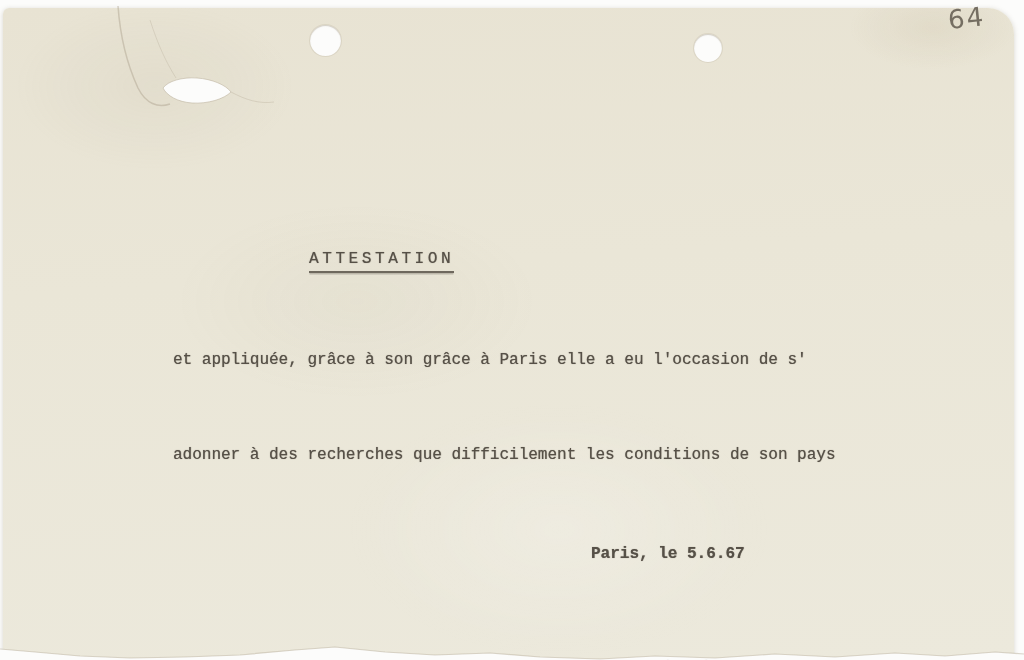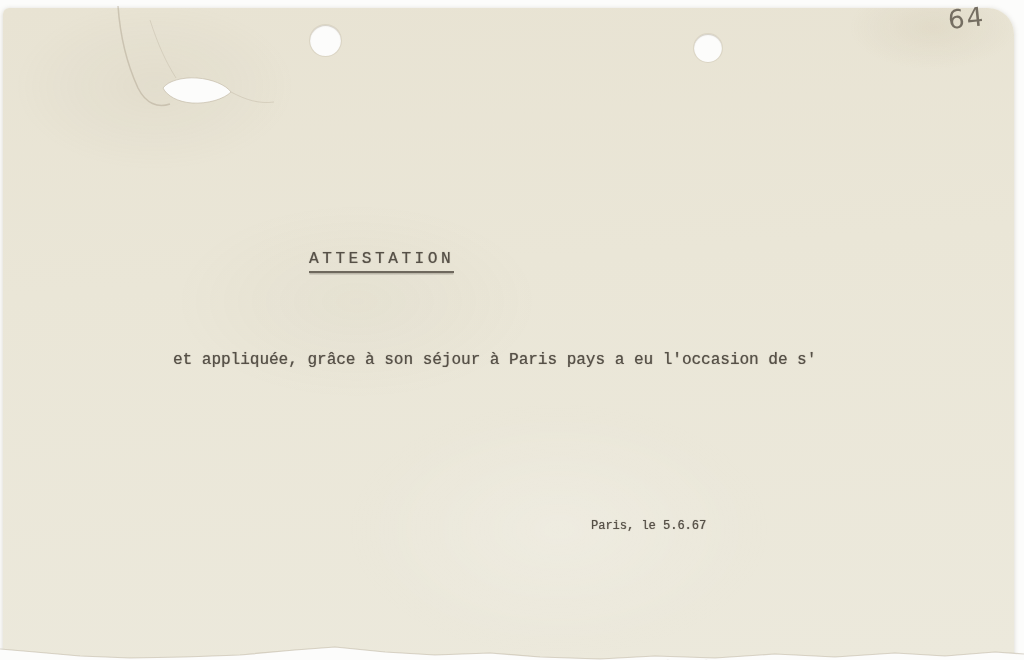"et appliquée, grâce à son" div { text: séjour à Paris pays -> grâce à Paris elle }
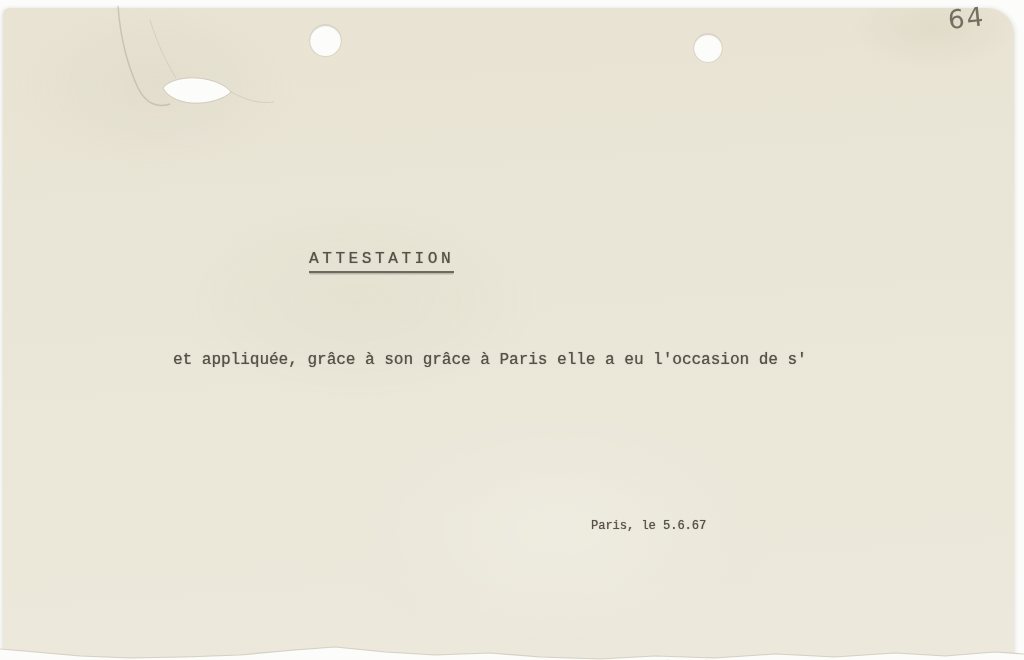"adonner à des recherches que" div { html: none -> <div>adonner à des recherches que difficilement les conditions de son pays</div> }
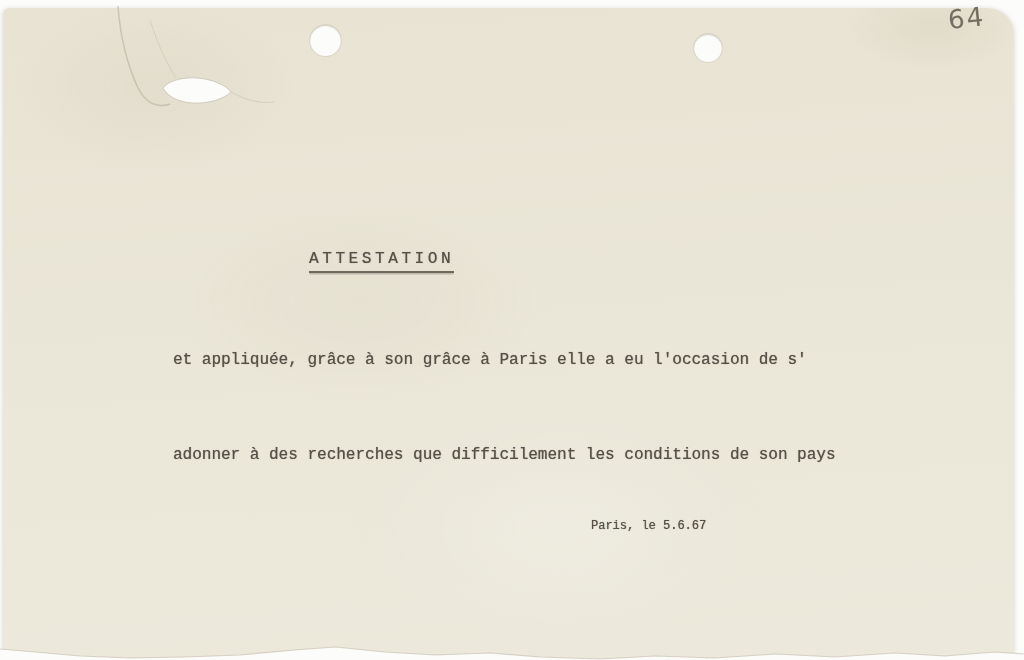"Paris, le 5.6.67" .date-line { font-size: 12px -> 16px; font-weight: none -> bold; top: 519px -> 545px }
